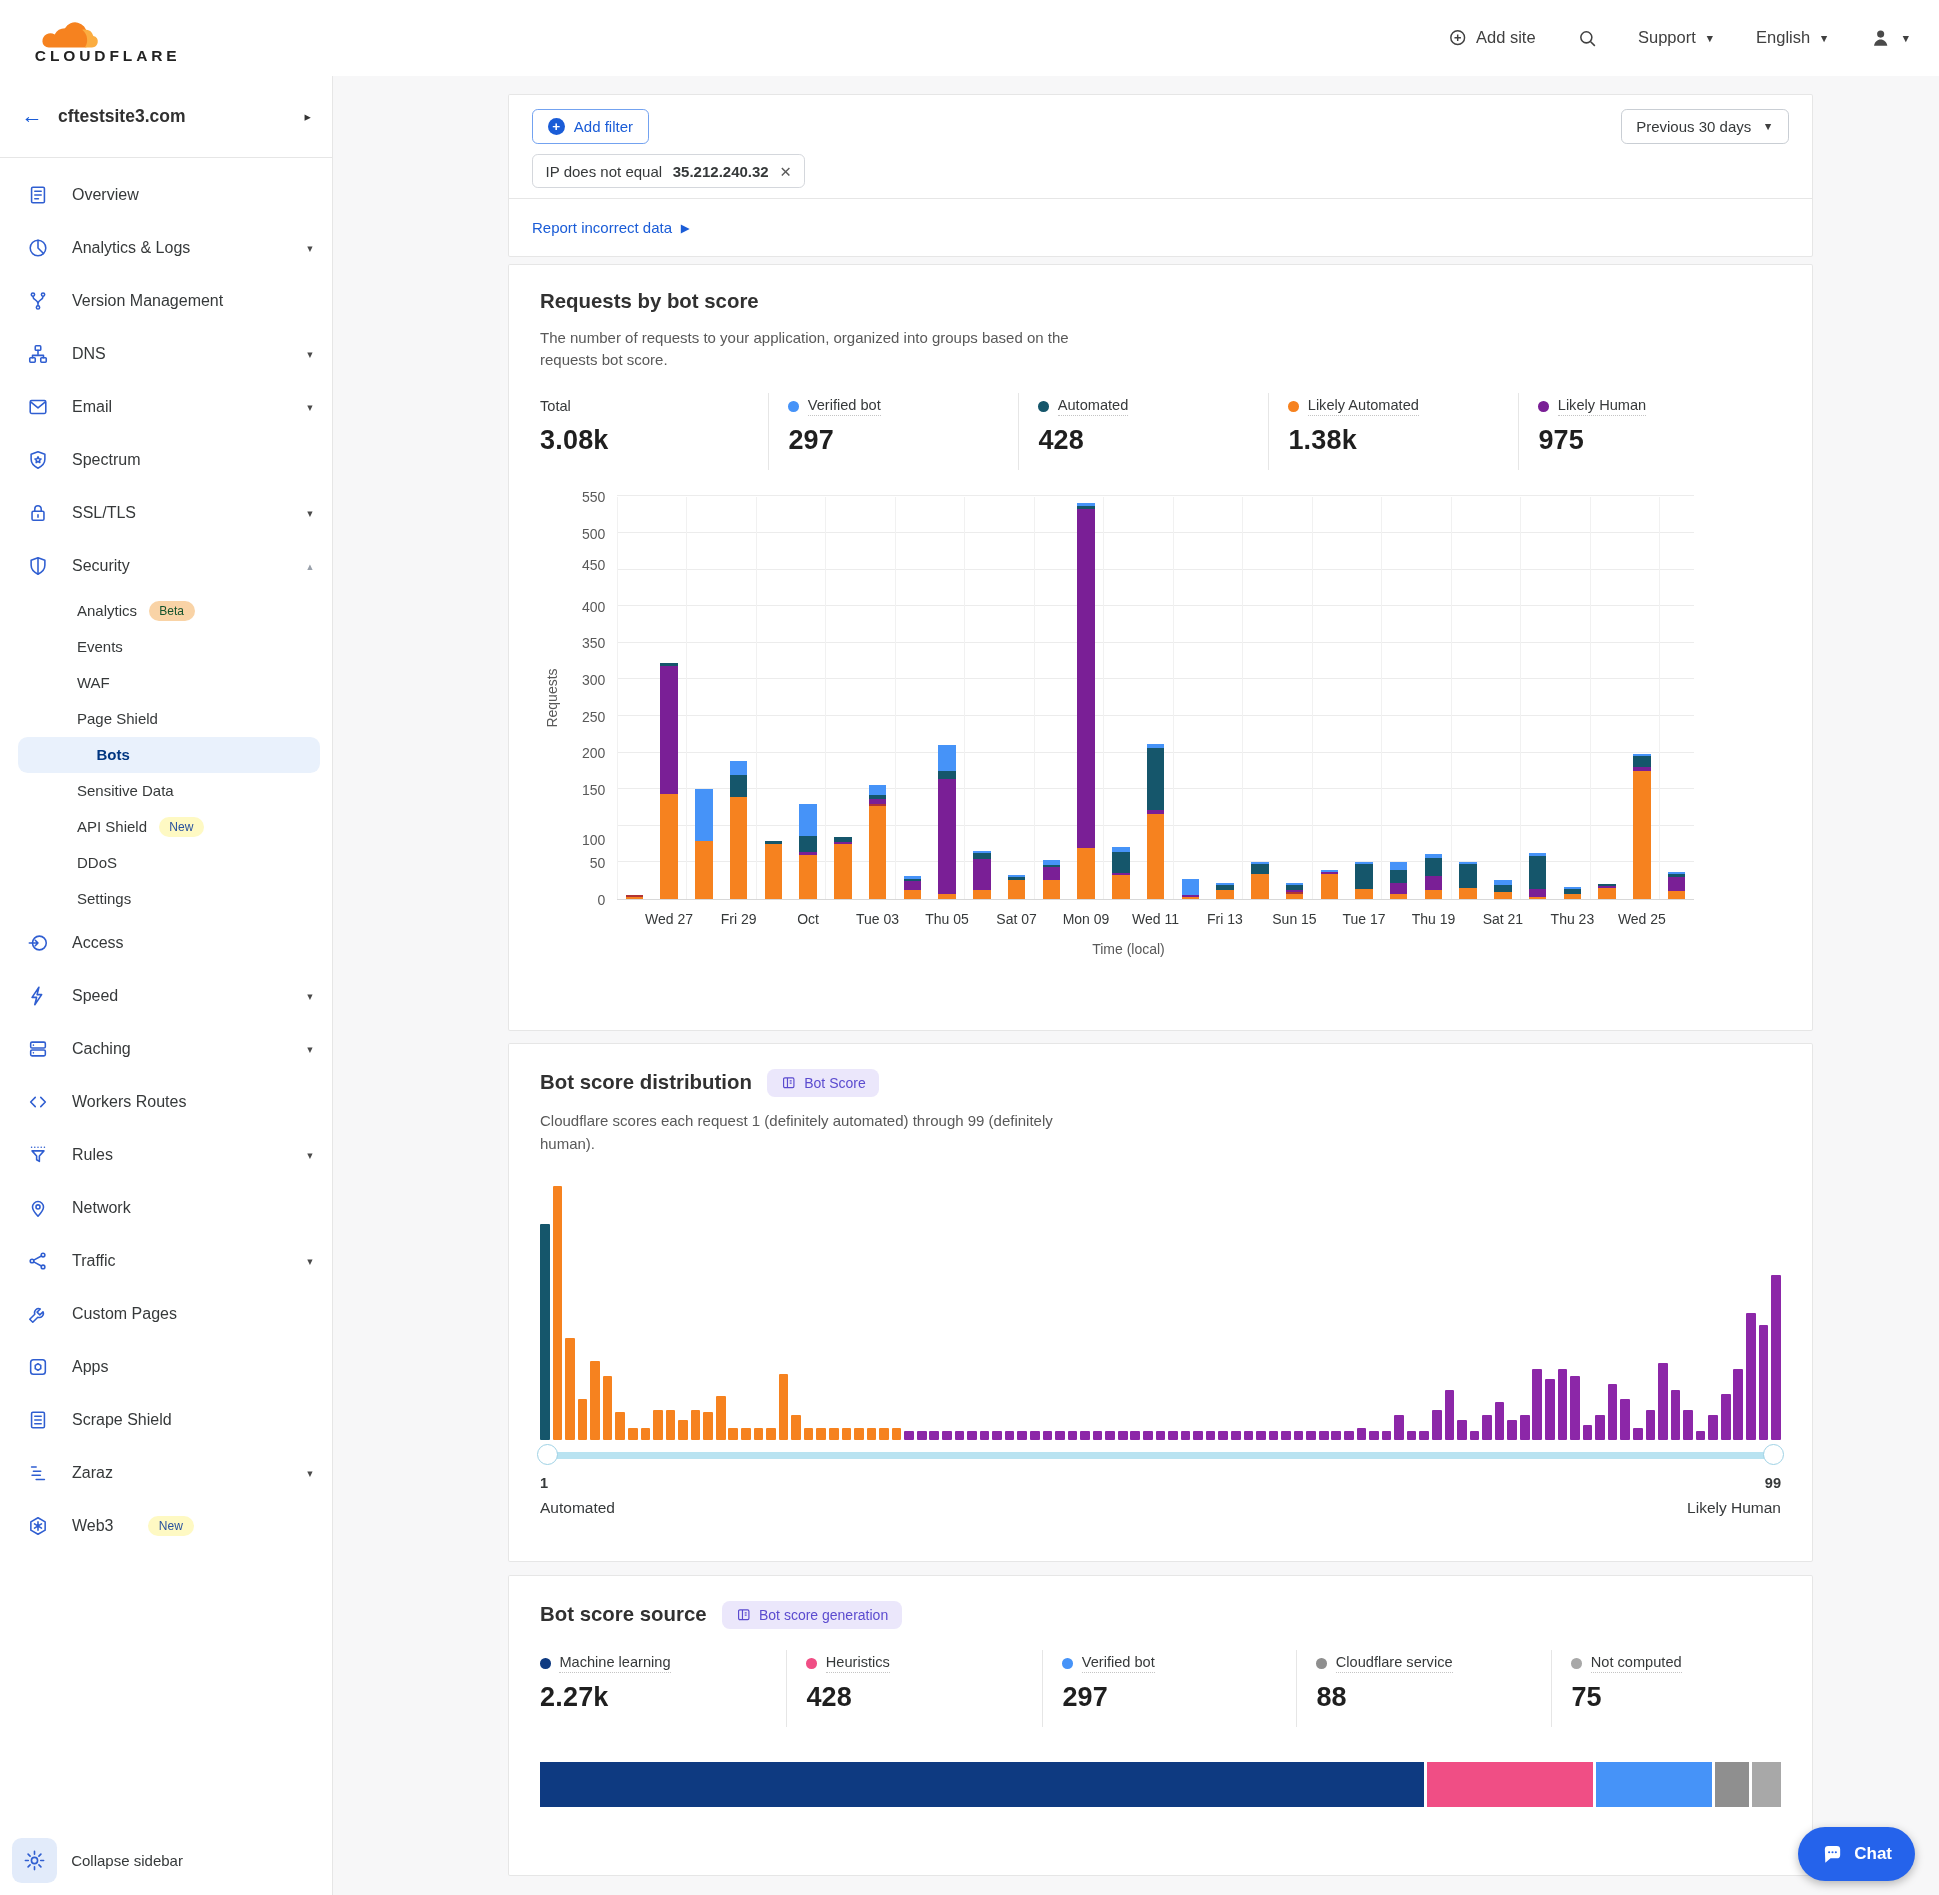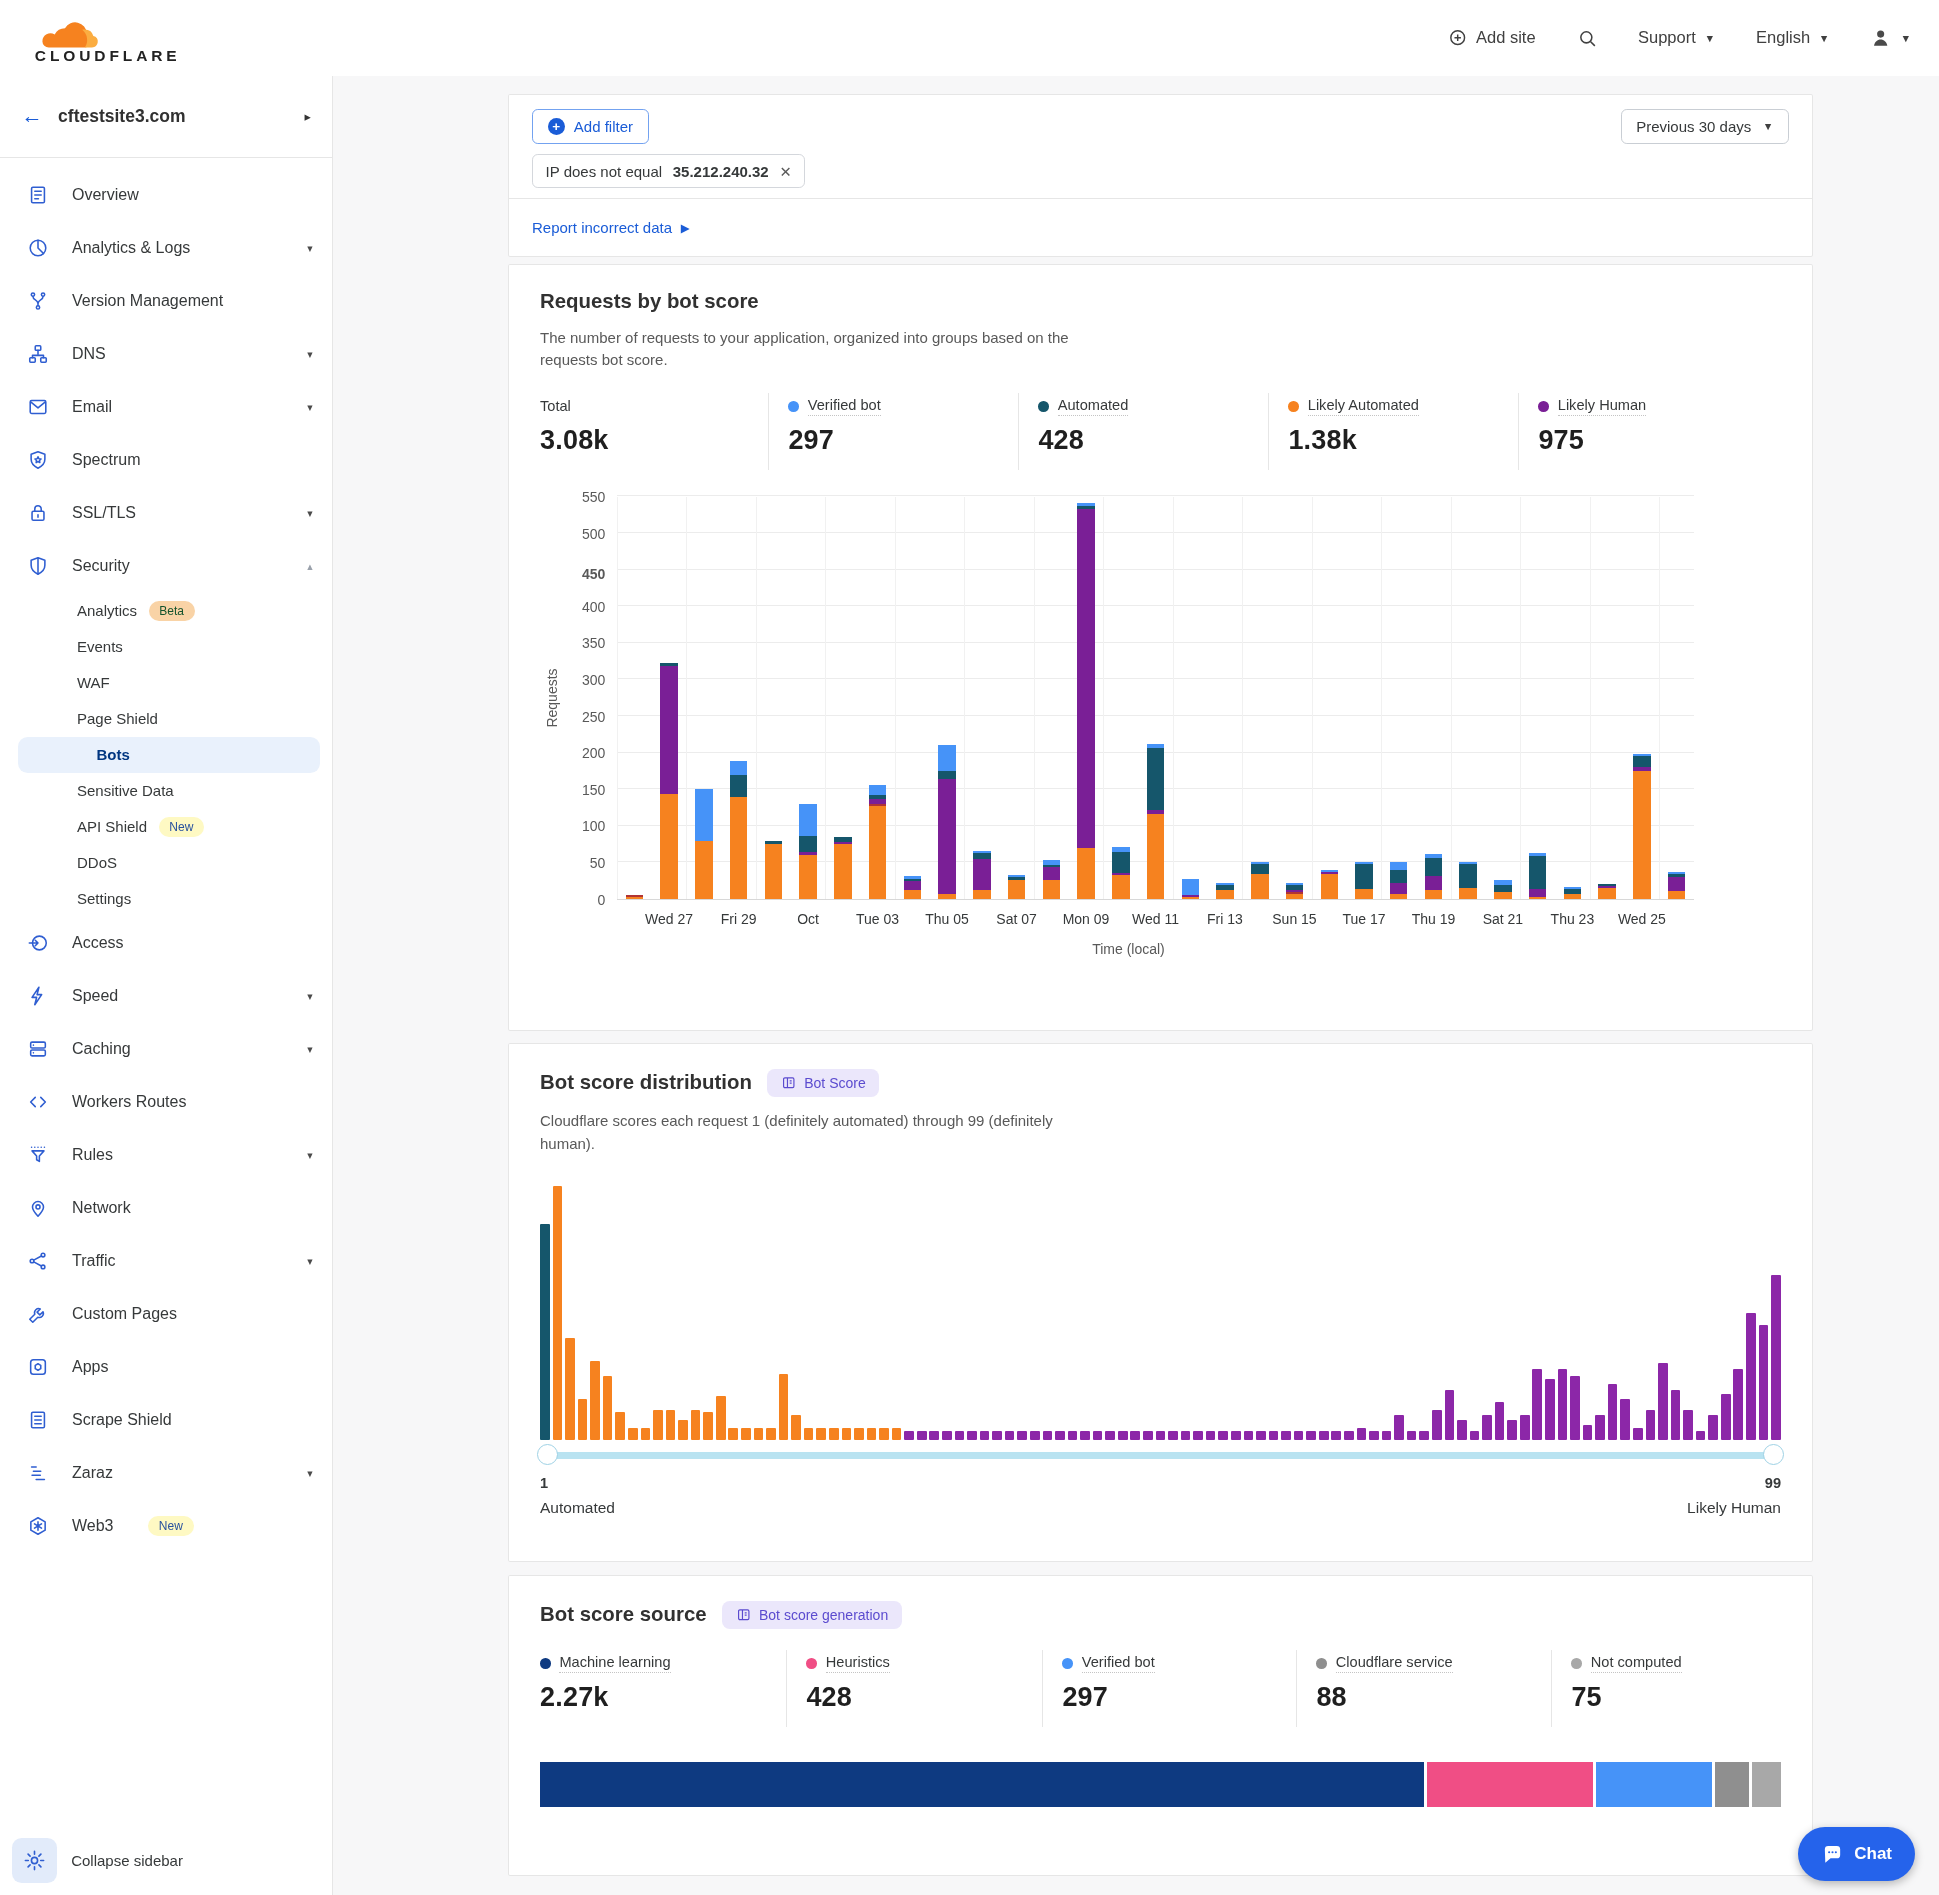"450" span.ytick { font-weight: bold -> none; top: 77px -> 68px }
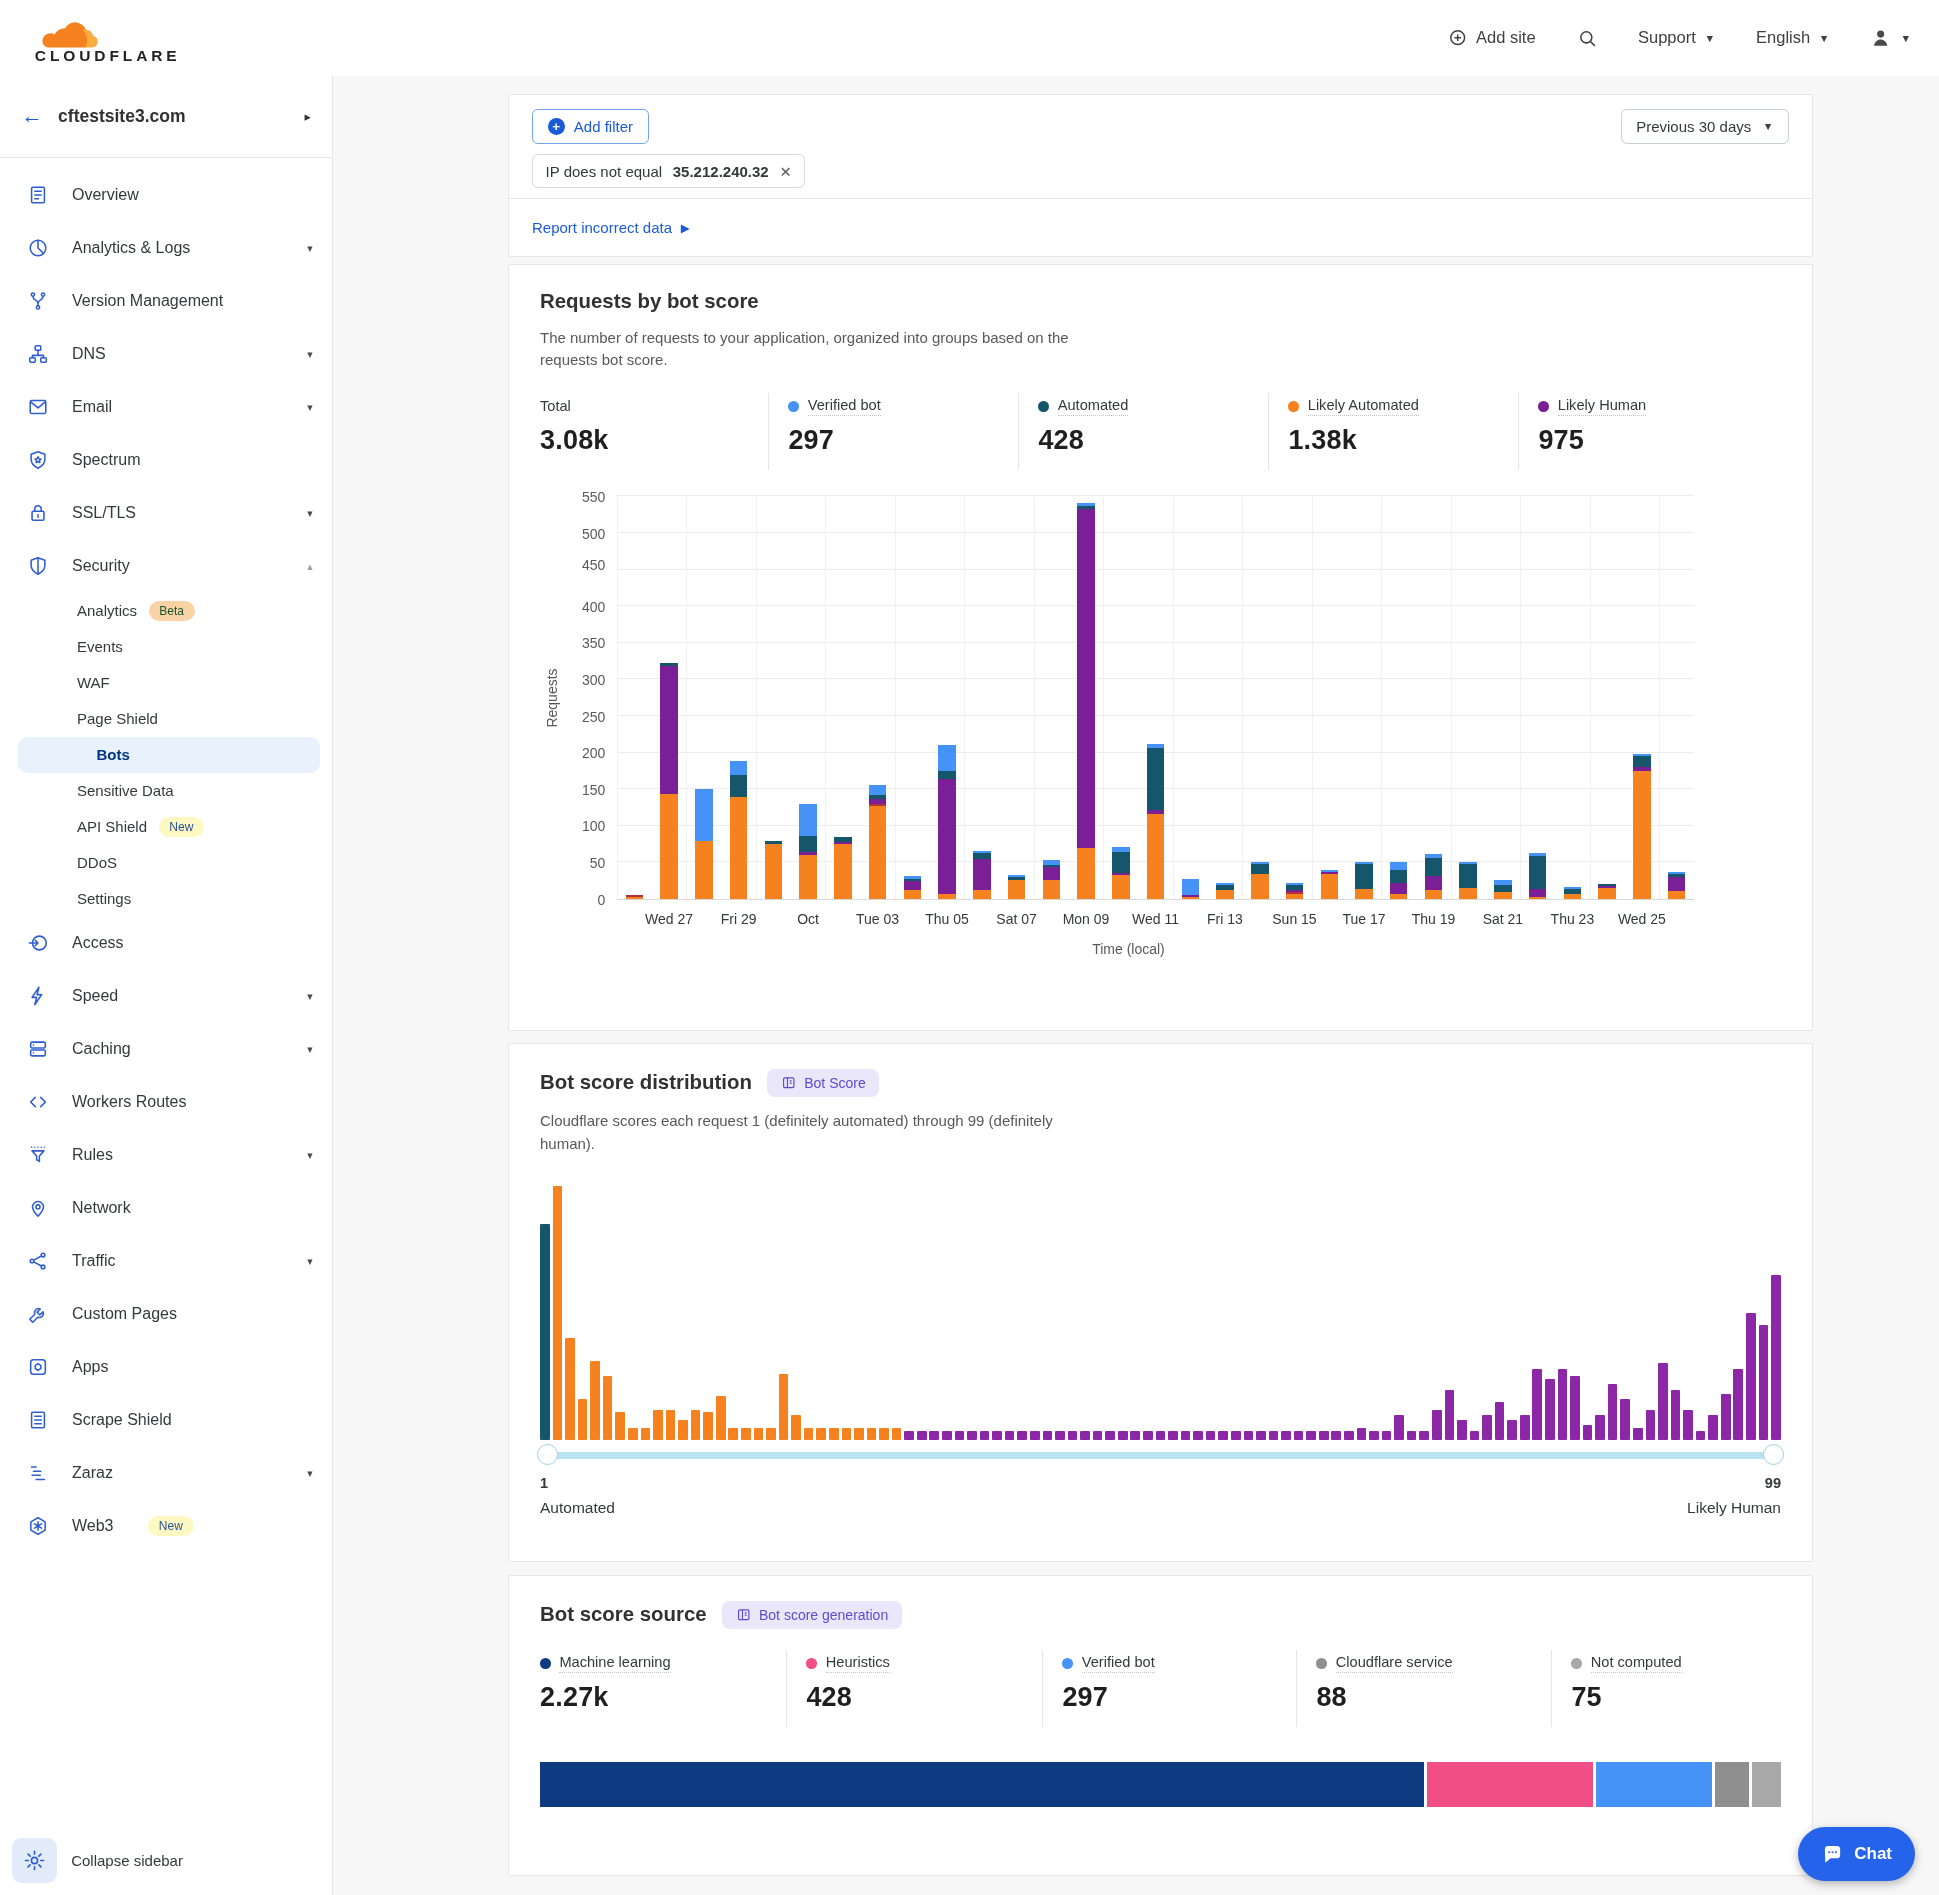"100" span.ytick { top: 329px -> 343px }
